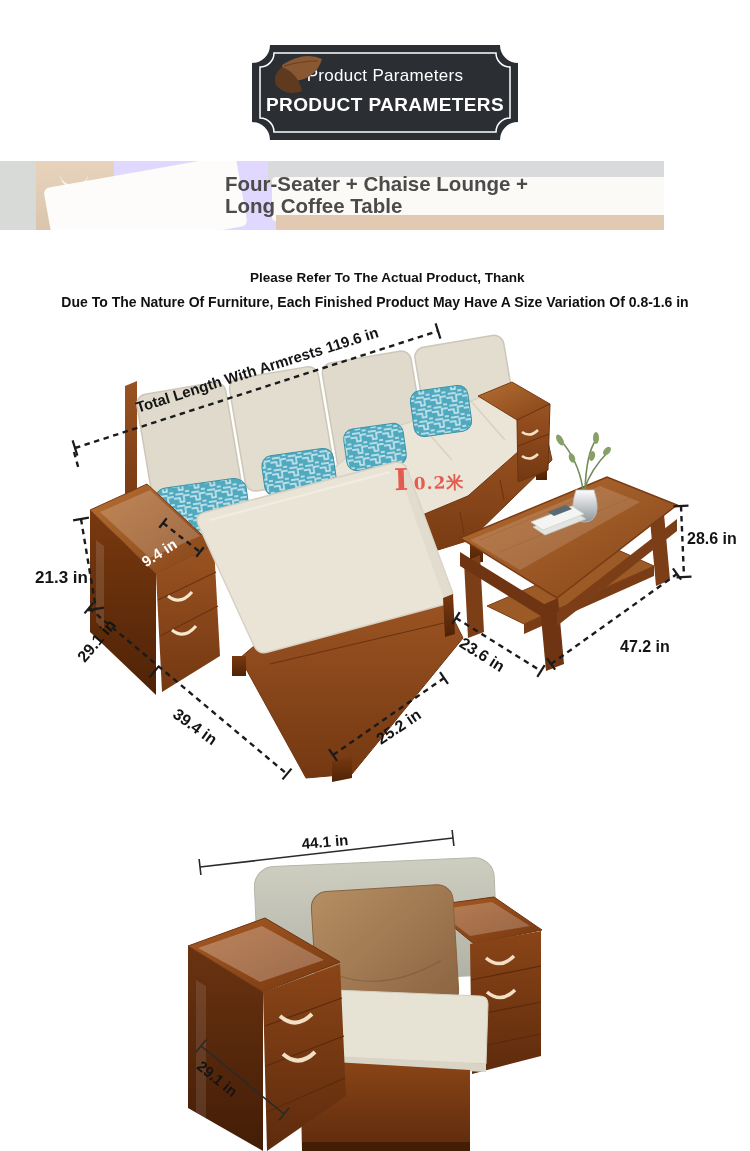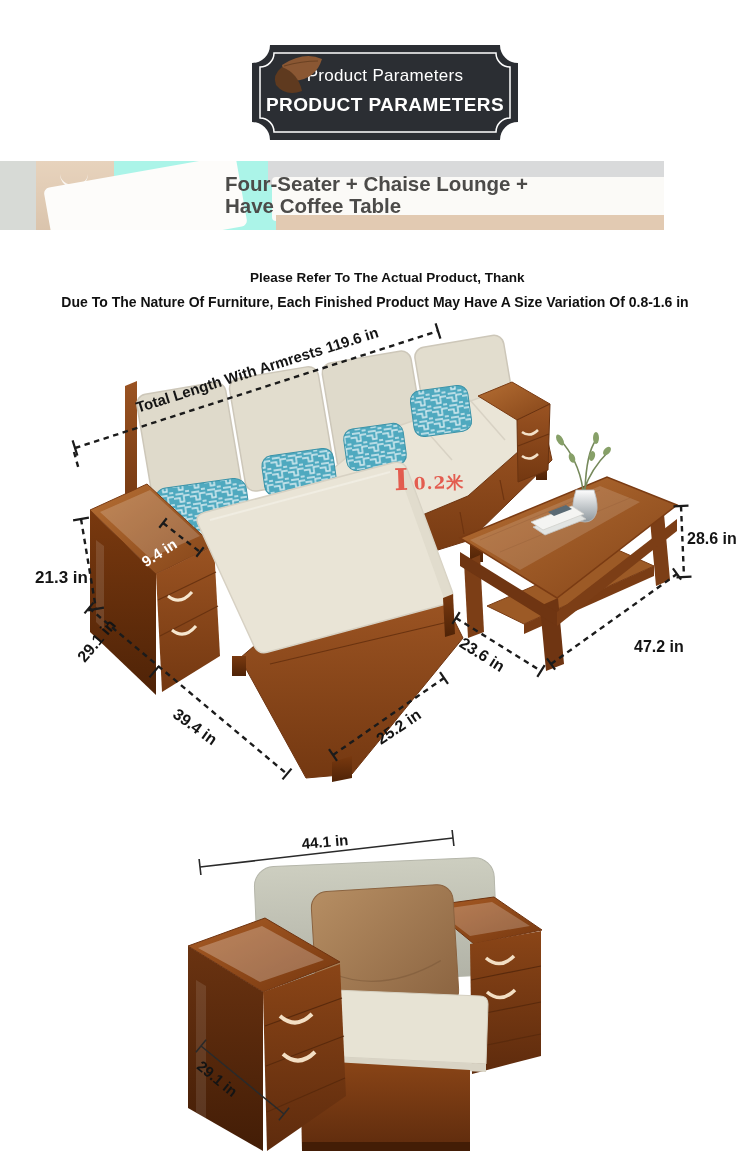"Four-Seater + Chaise Lounge +" .banner { background: #5eead4 -> #c4b5fd }
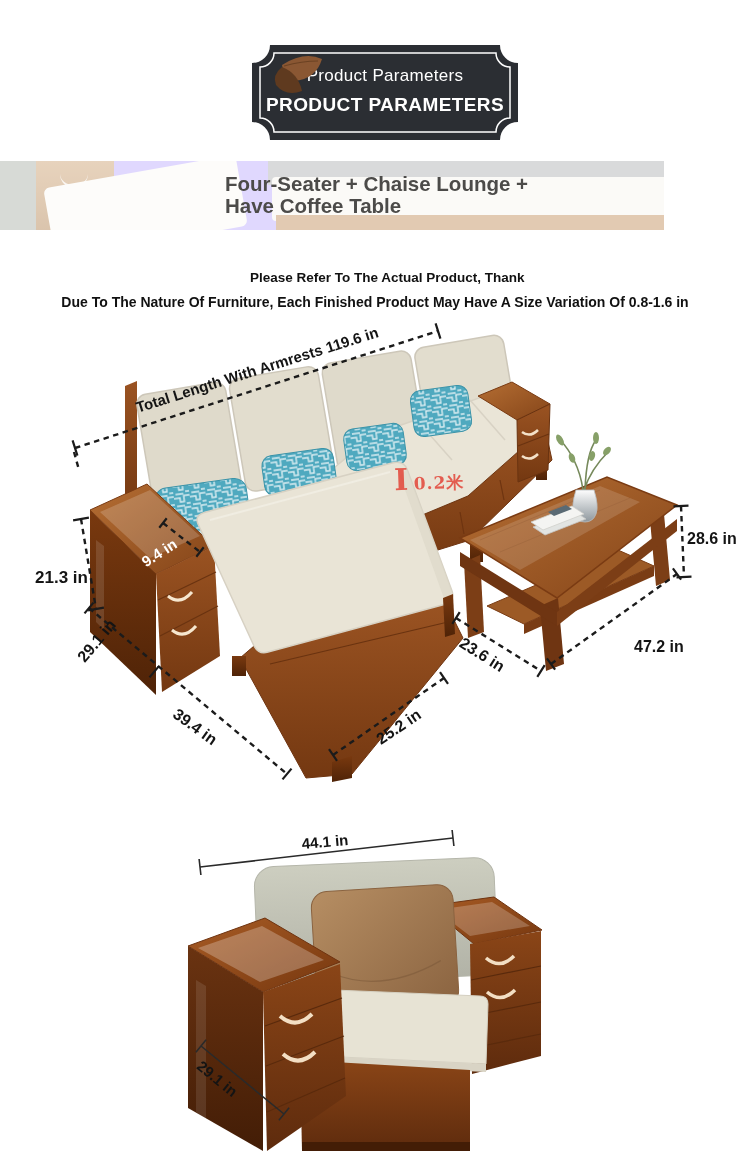"Have Coffee Table" div { text: Have -> Long }
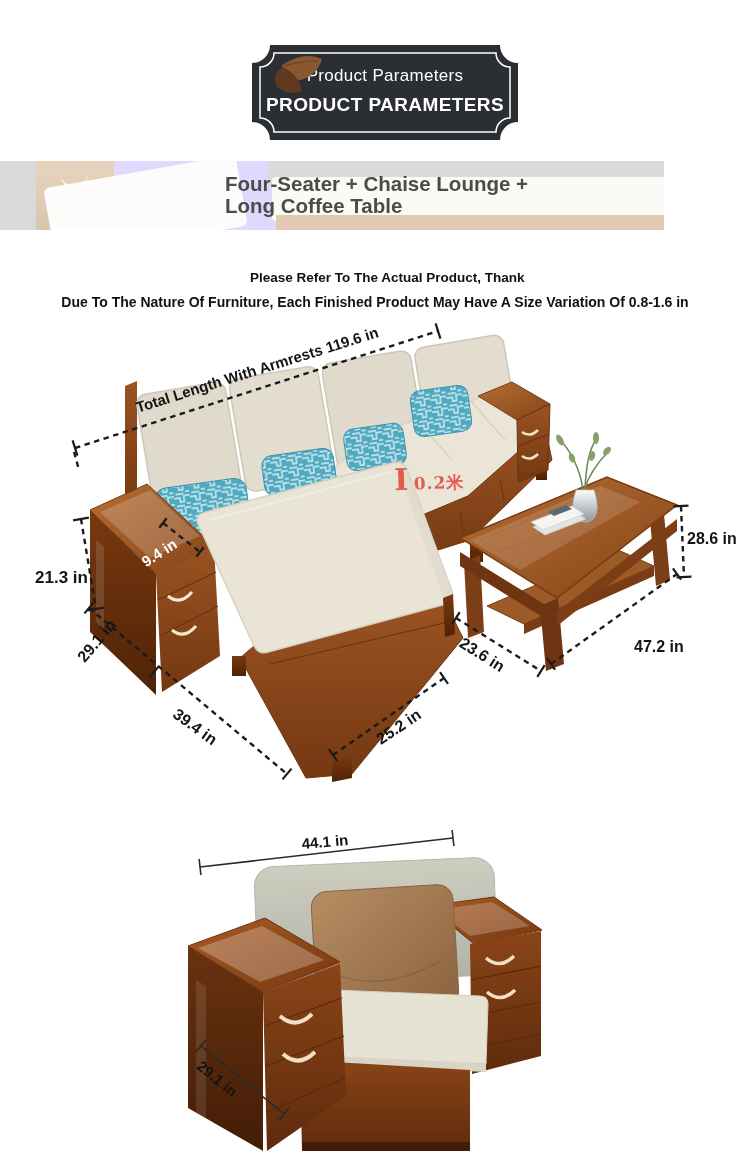"47.2 in" #lbl-472 { left: 634px -> 620px }
